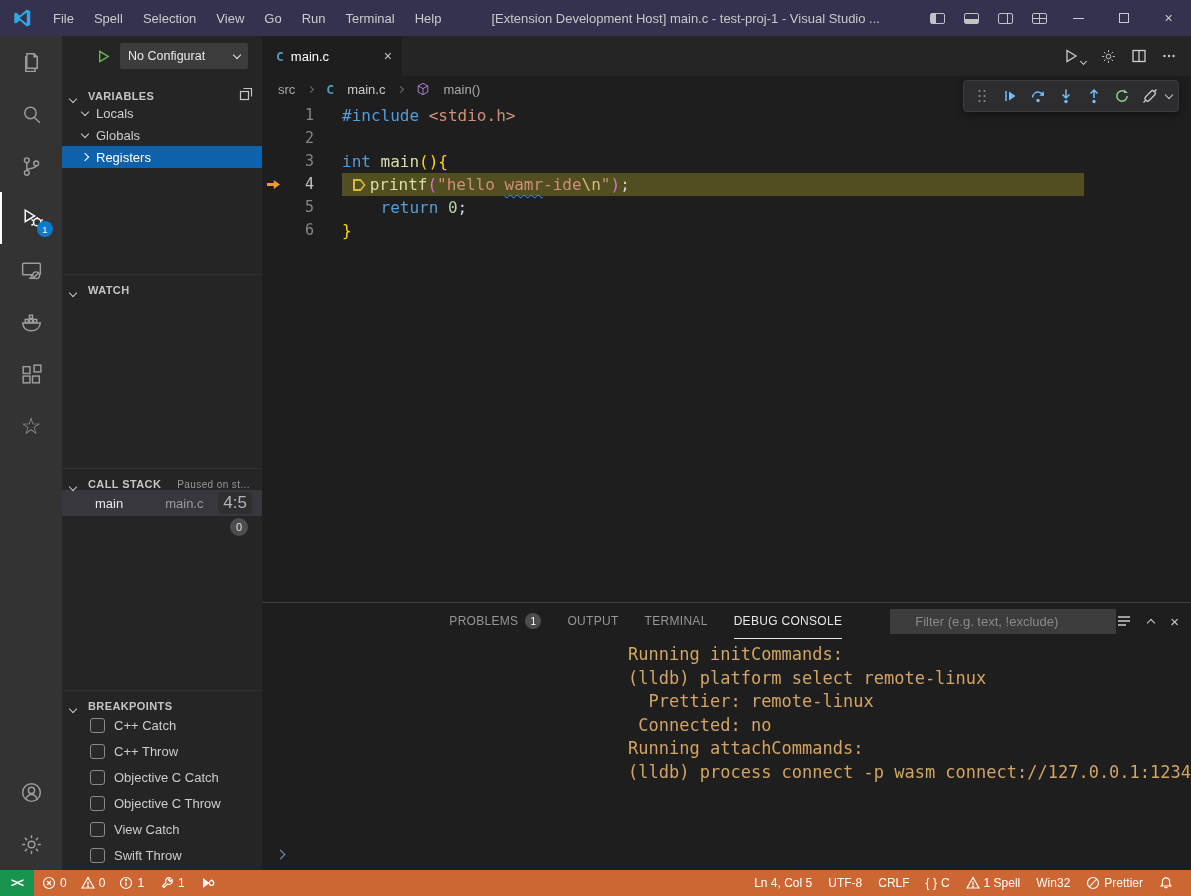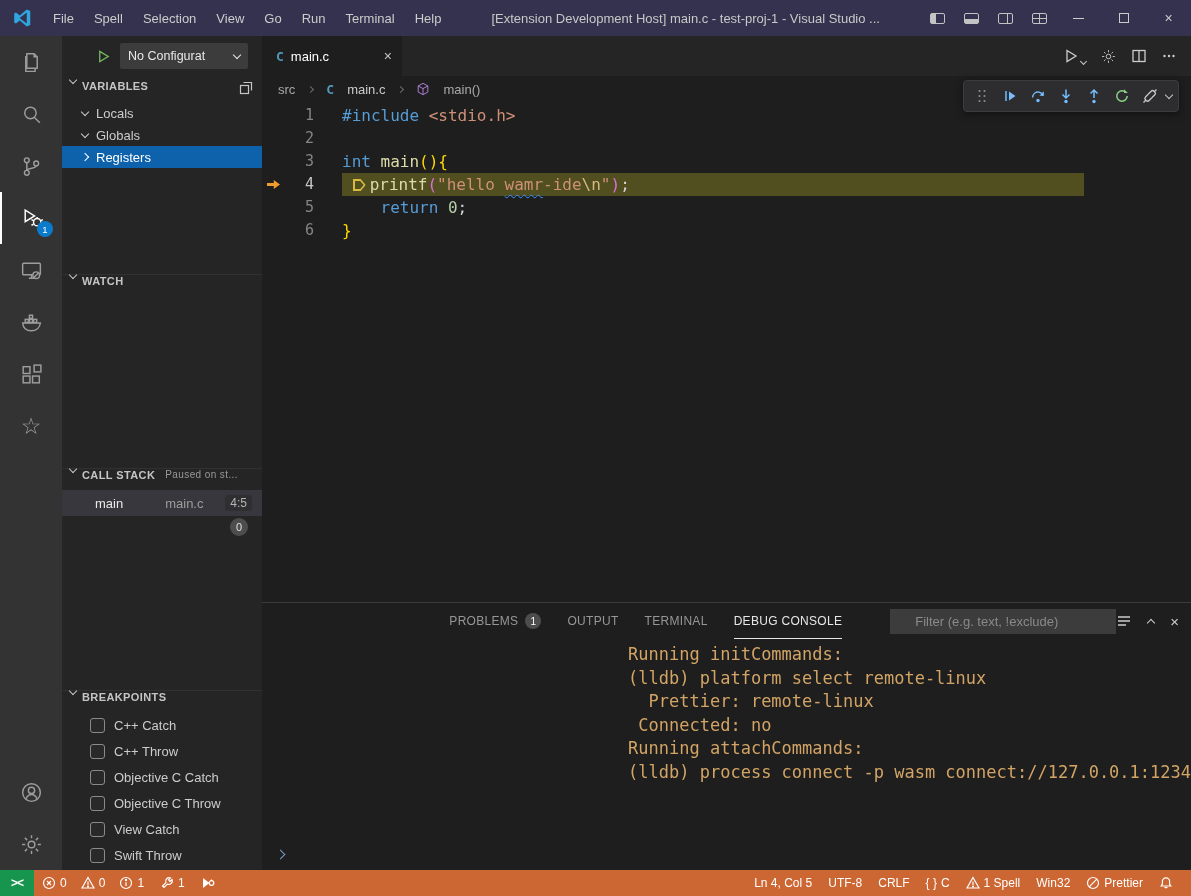"VARIABLES" .section-header { align-items: flex-start -> flex-end; gap: 6px -> 12px }
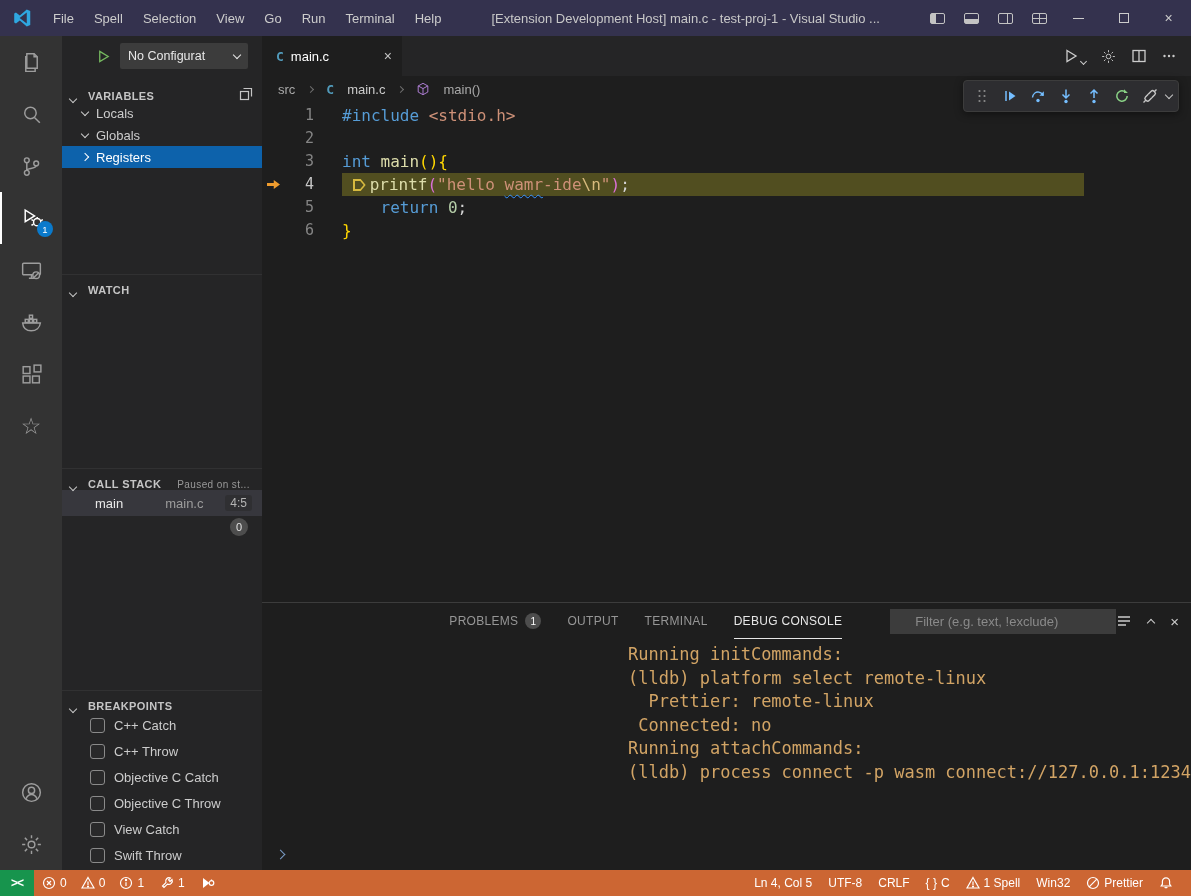"4:5" .frame-pos { font-size: 12px -> 17px }
